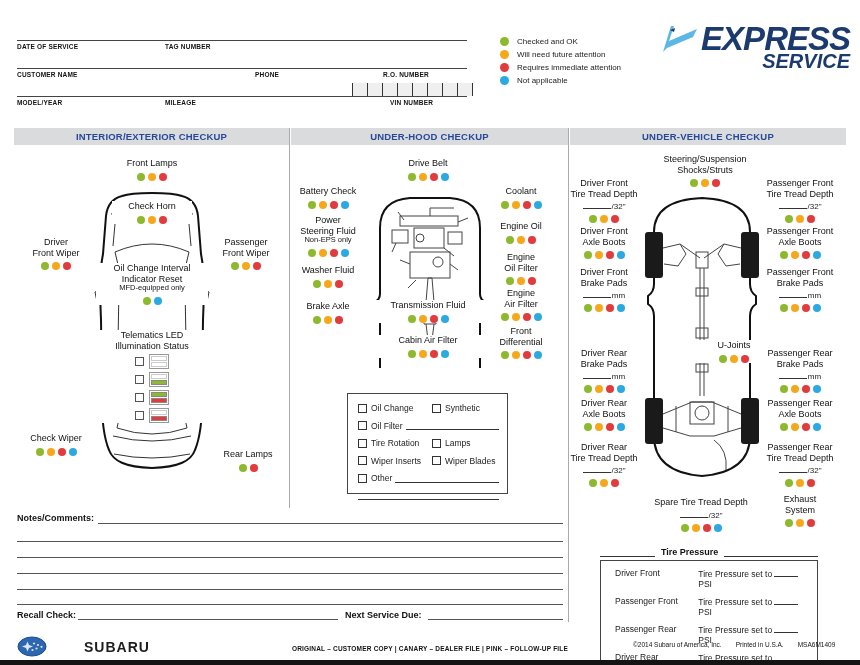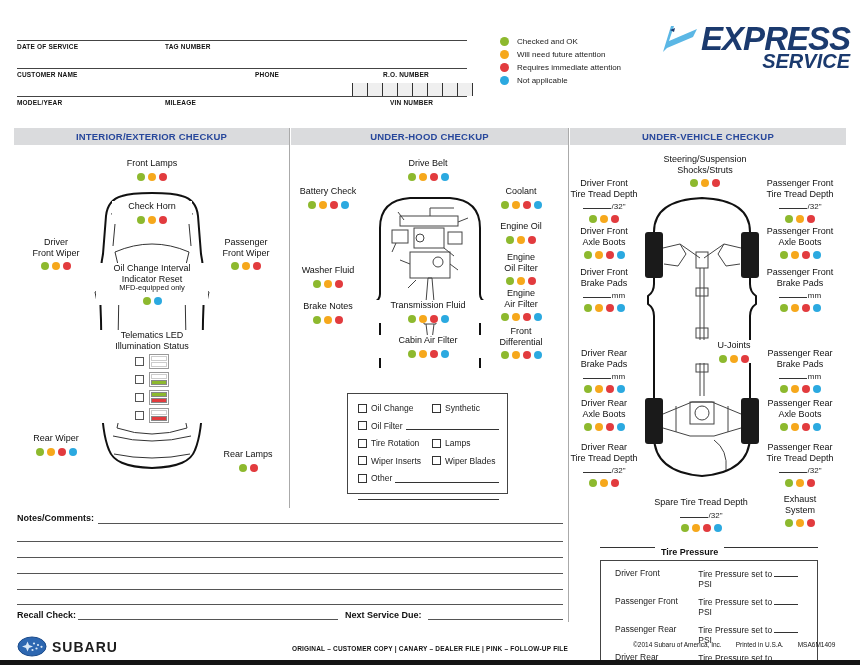"Power" div.cp { html: none -> <div> <div>Power Steering Fluid</div> <div>Non-EPS only</div> <div><span></span><span></span><span></span><span></span></div> </div> }
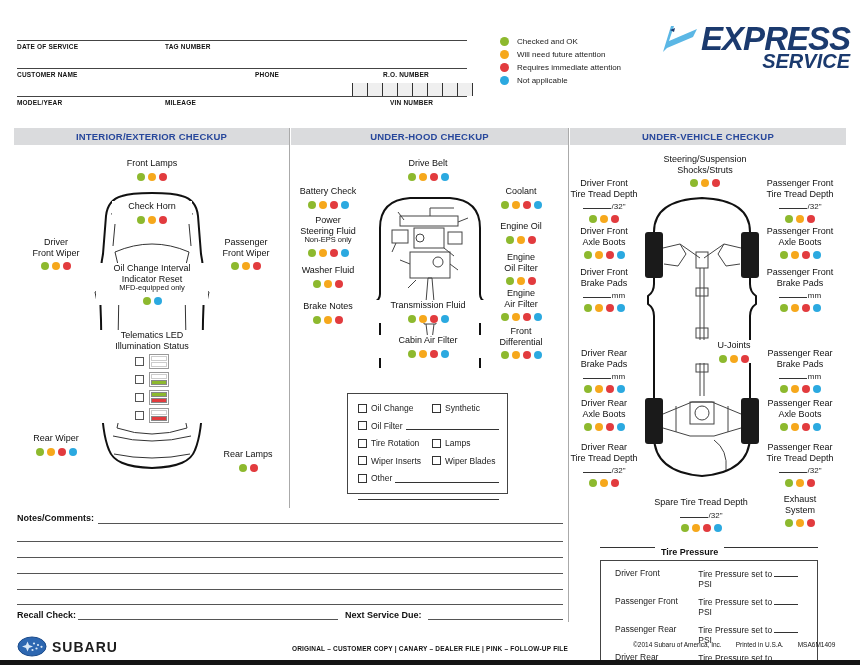"Brake Notes" div.cp-label { text: Notes -> Axle }
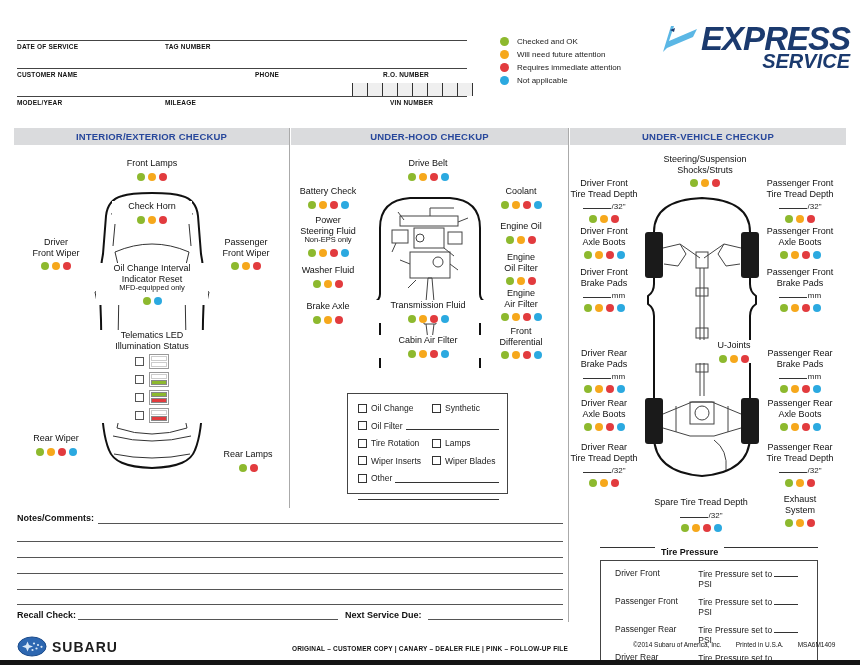"Rear Wiper" div.cp-label { text: Rear -> Check }
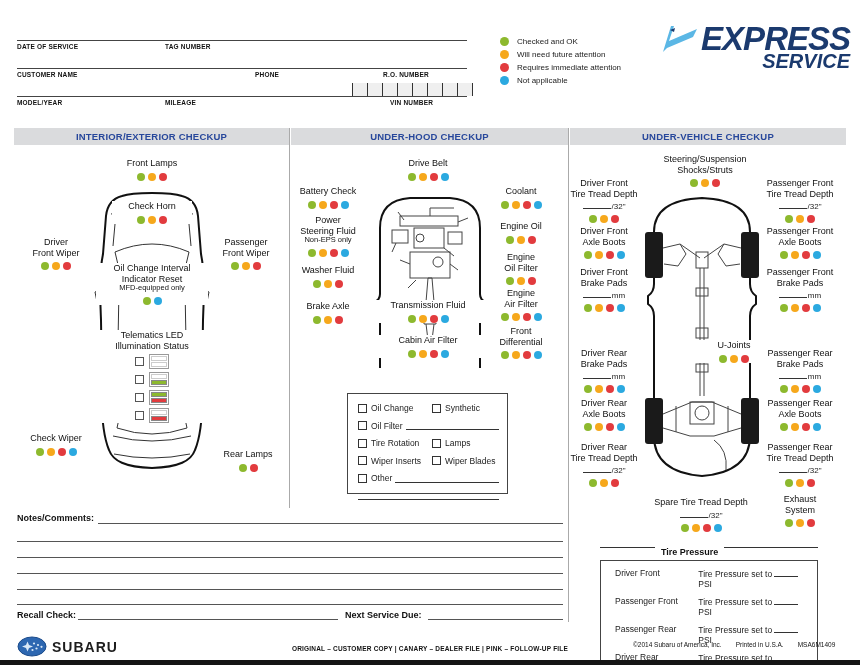"Tire Pressure" .tp-title-row { align-items: flex-start -> flex-end }
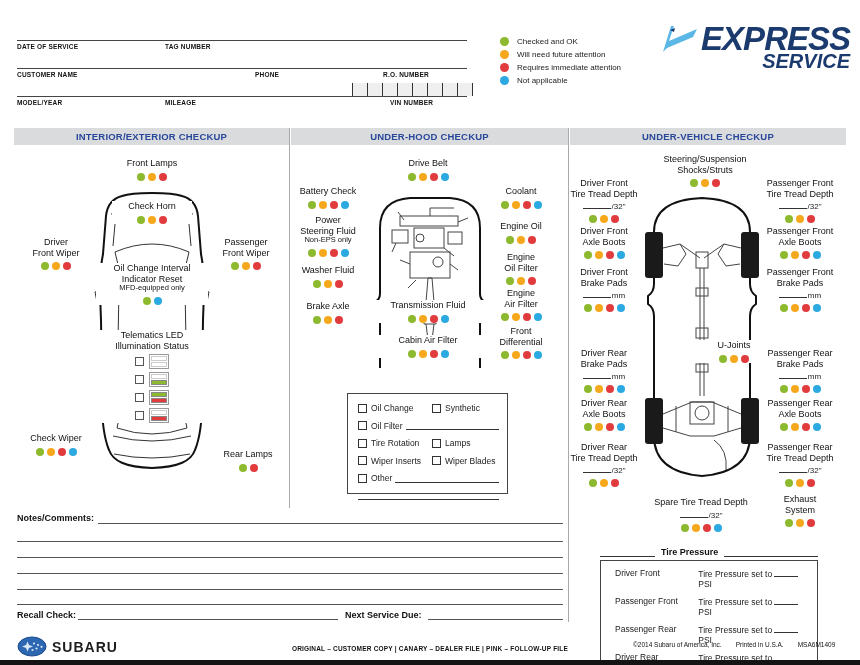"SUBARU" .subaru-text { margin-left: none -> 32px }
